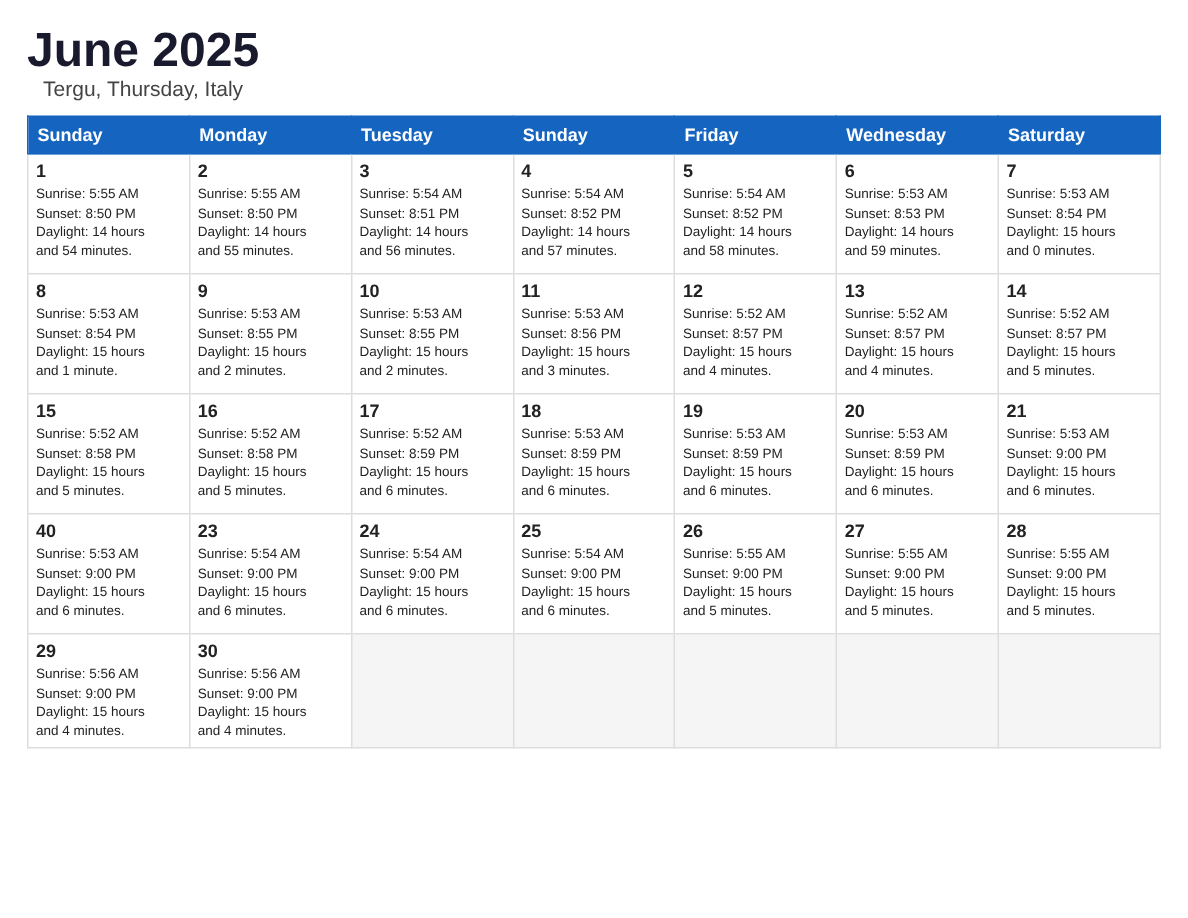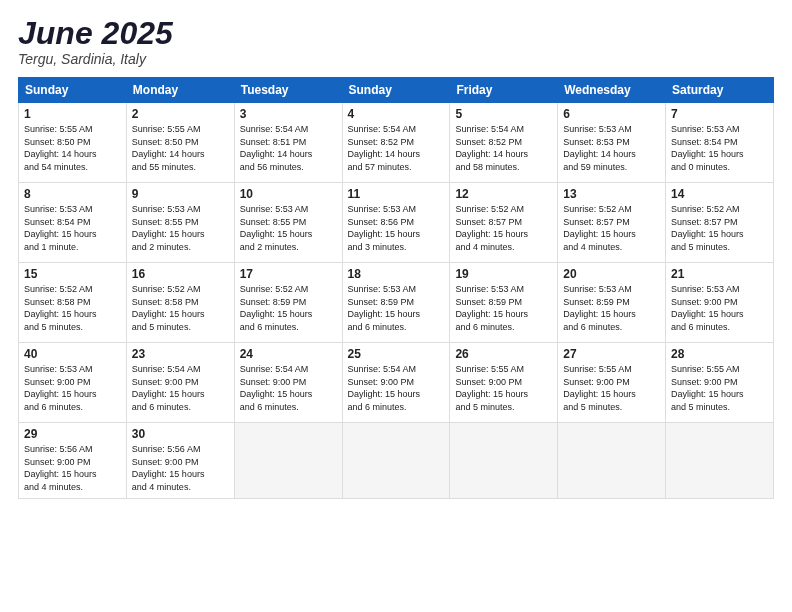"June 2025" .title-block { font-style: italic -> none; text-align: left -> center }
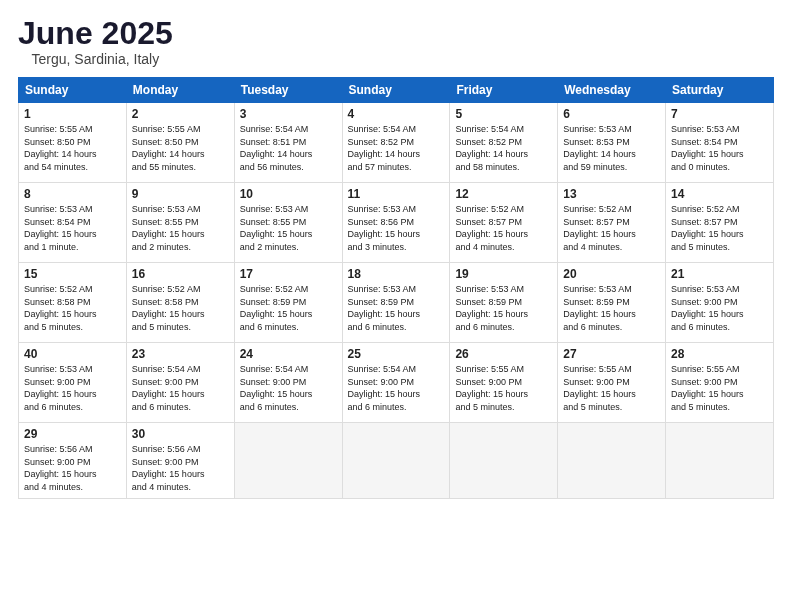"Tergu, Sardinia, Italy" div.location { text: Sardinia -> Thursday }
